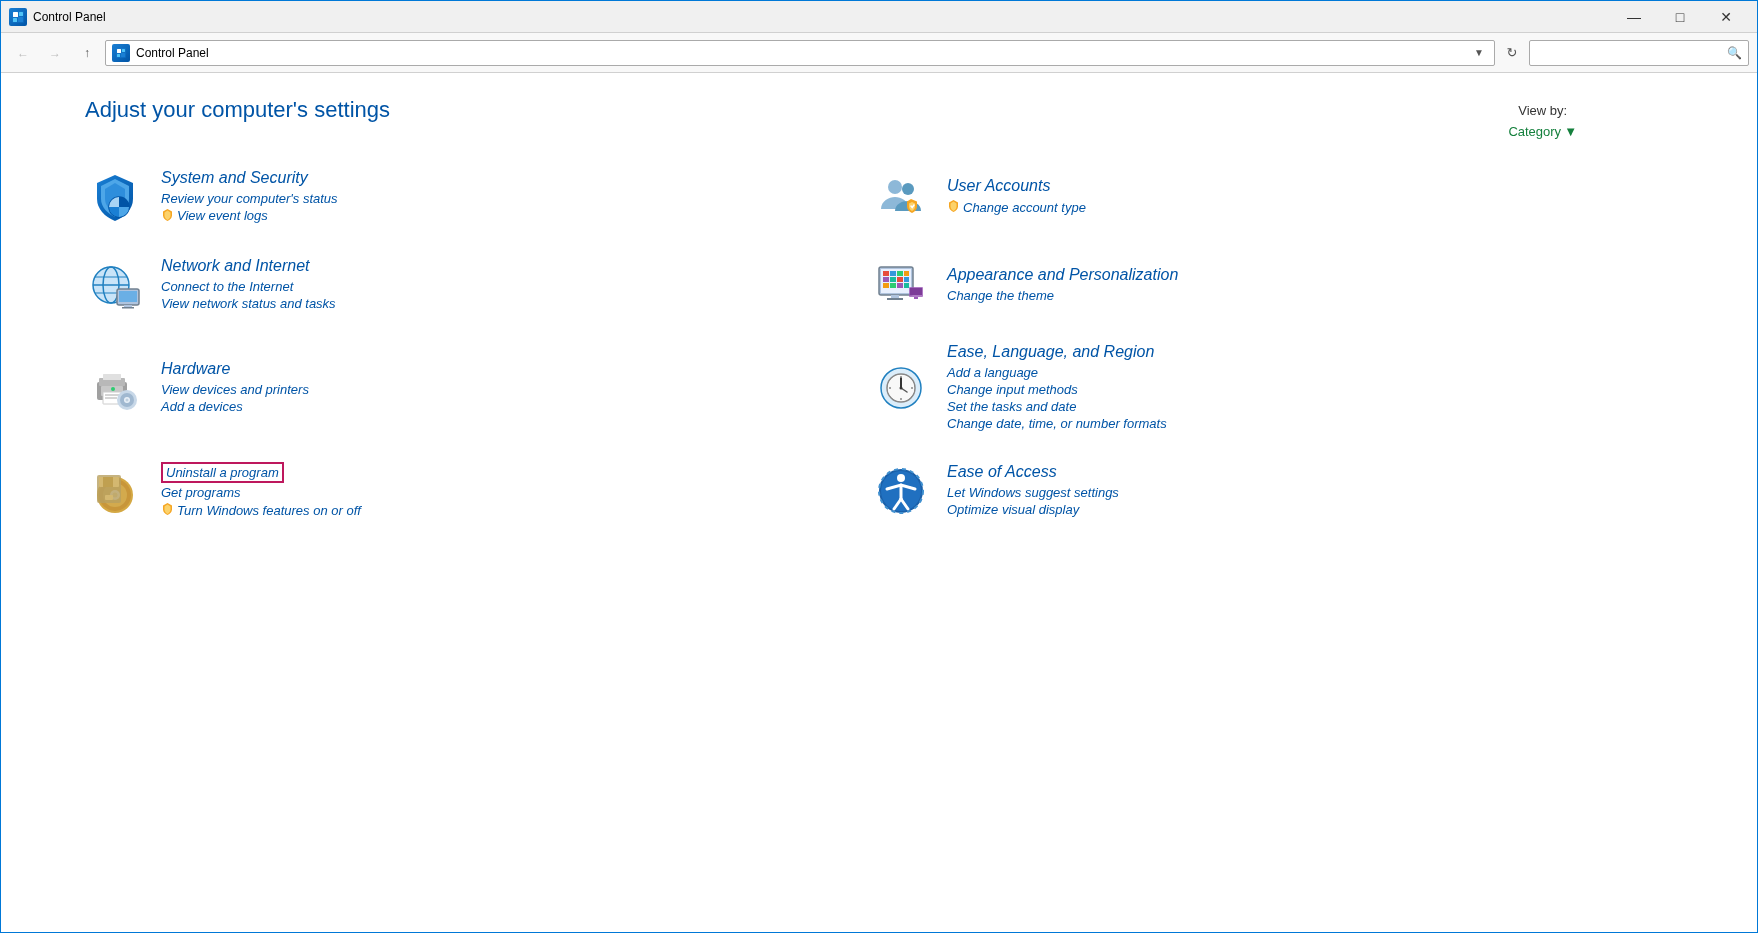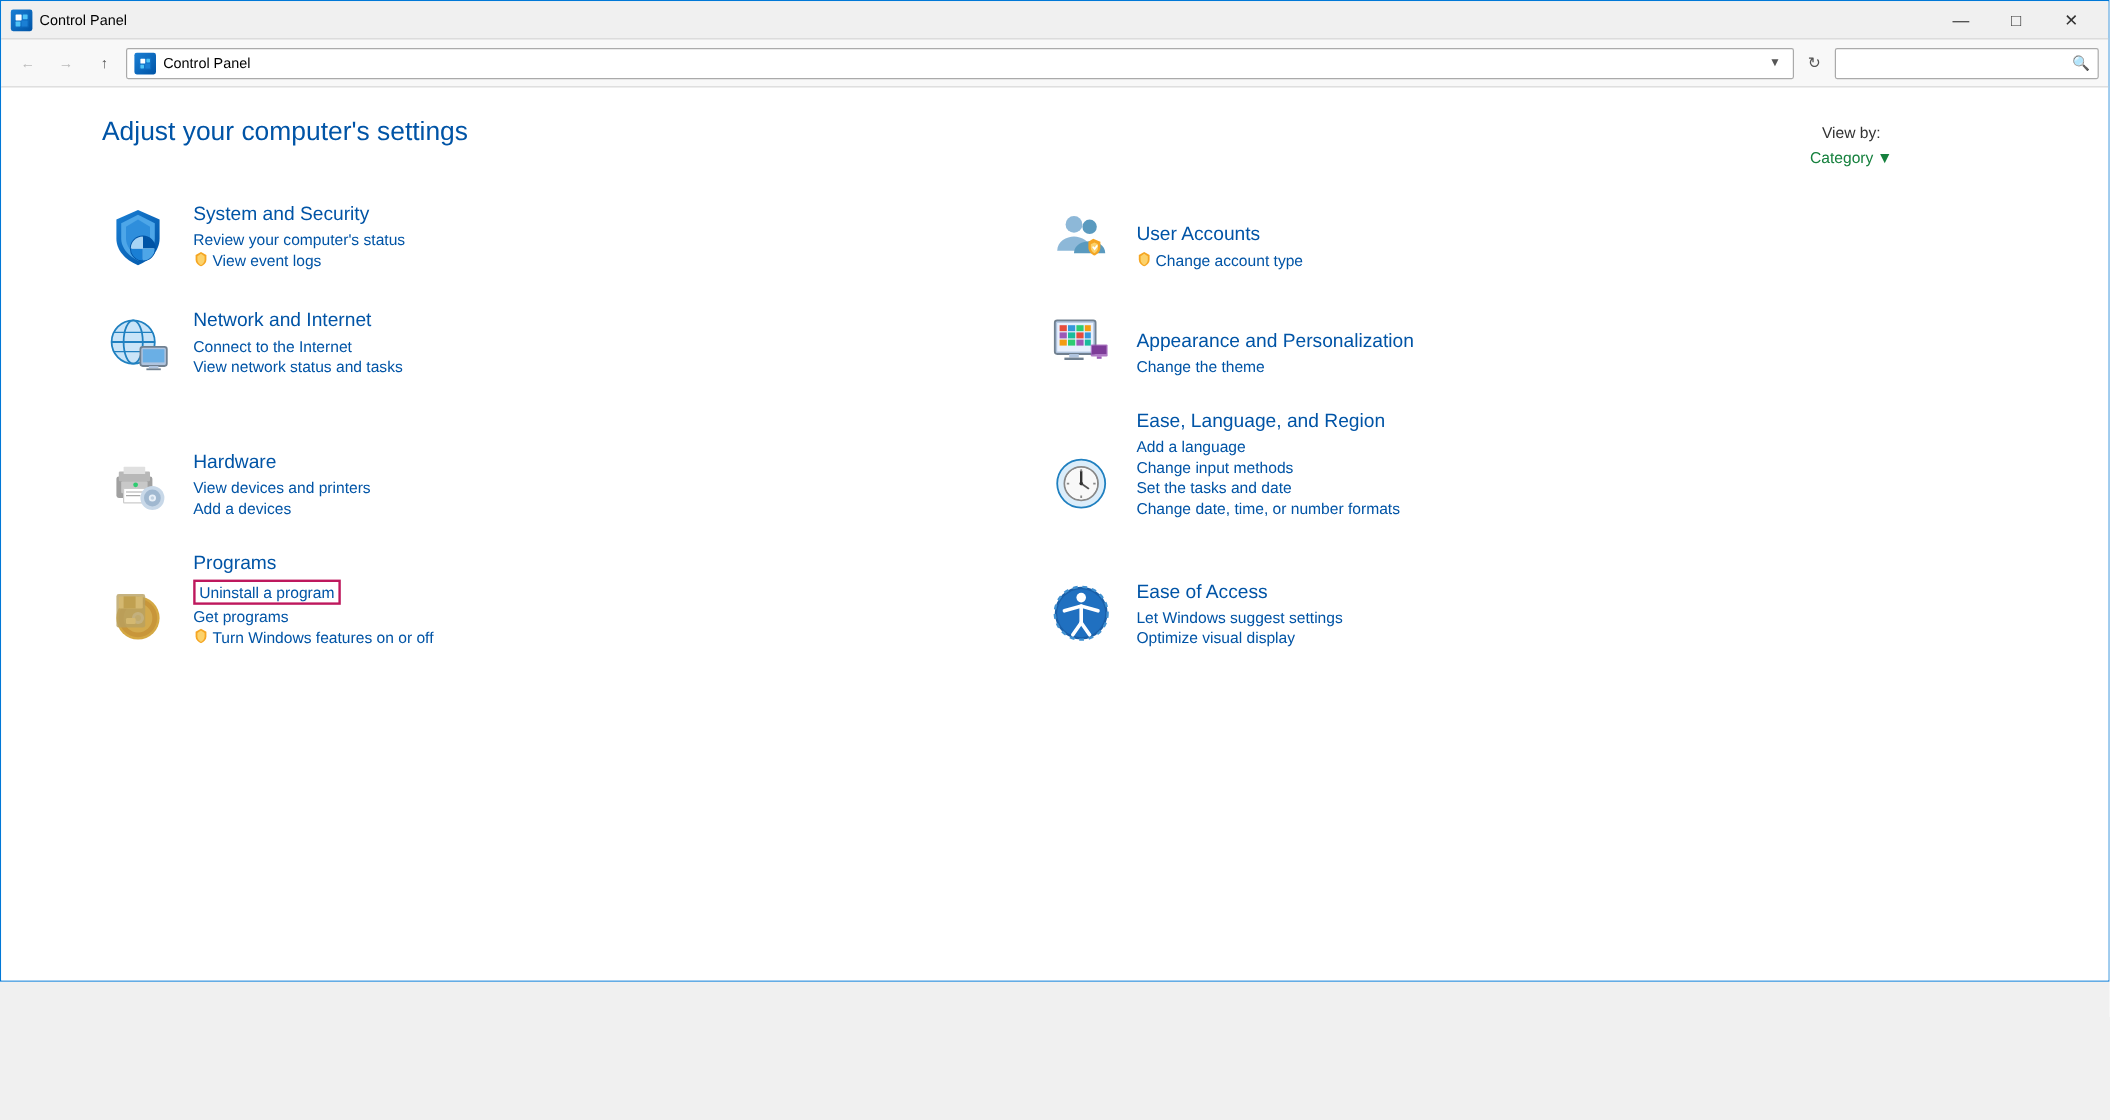"Control Panel" .window { height: 818px -> 933px }
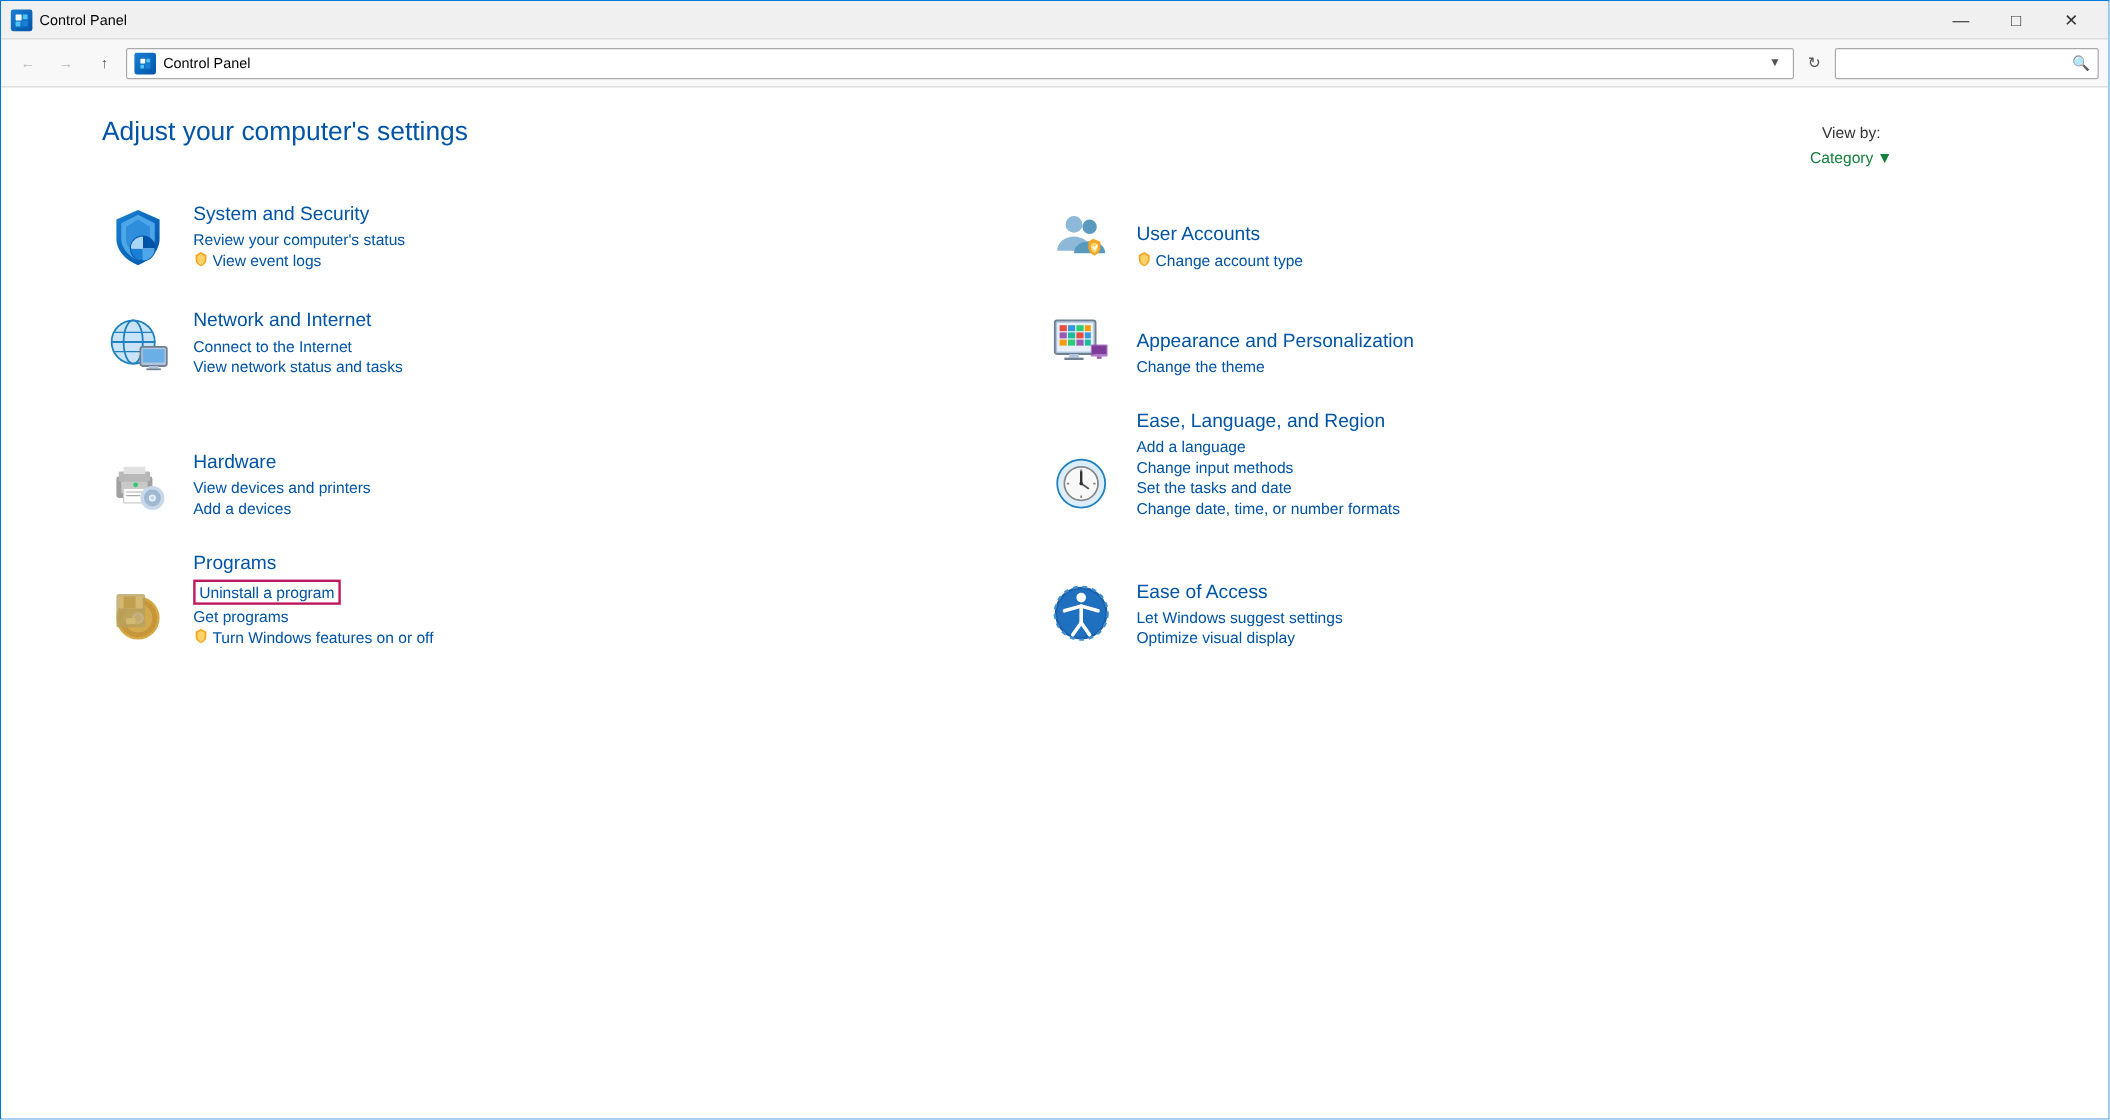"System and Security" .category-item { align-items: flex-end -> center; font-style: none -> italic }
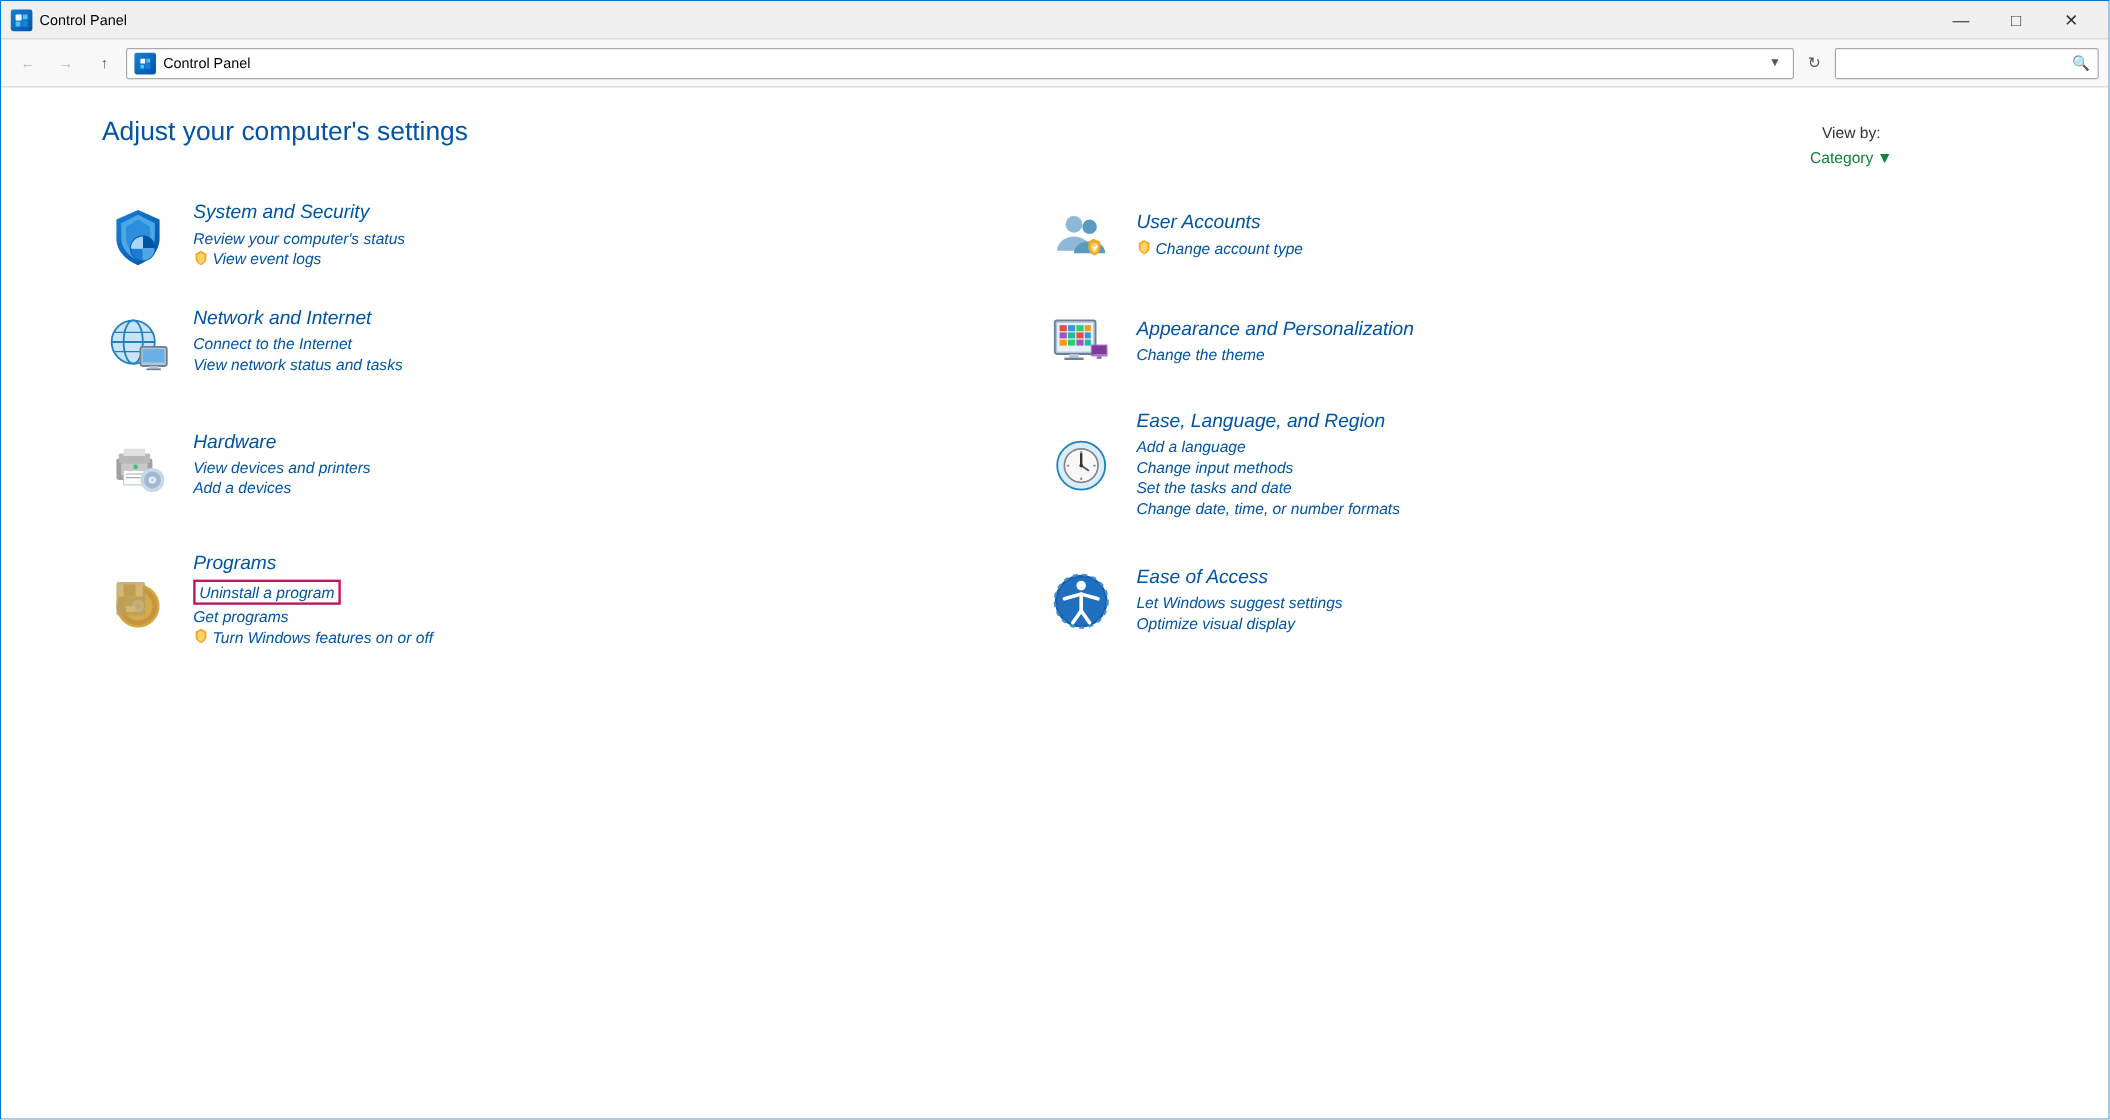"Programs" a.category-title { html: <a>Programs</a> -> none }
